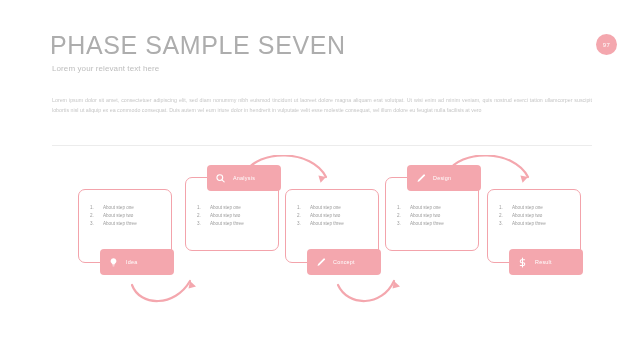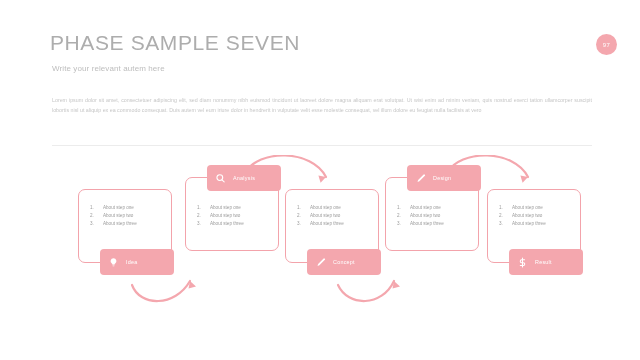"PHASE SAMPLE SEVEN" .slide-title { font-size: 21px -> 25px }
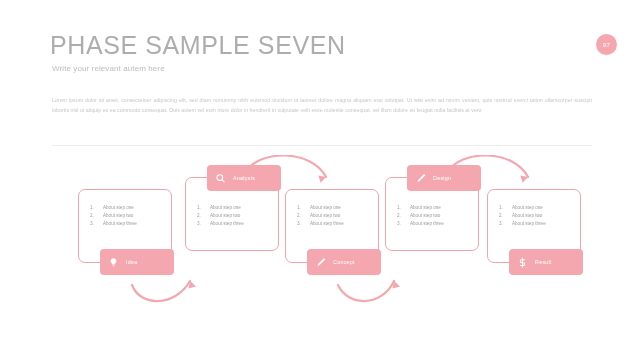"Write your relevant autem here" div.slide-subtitle { text: Write your relevant autem -> Lorem your relevant text }
